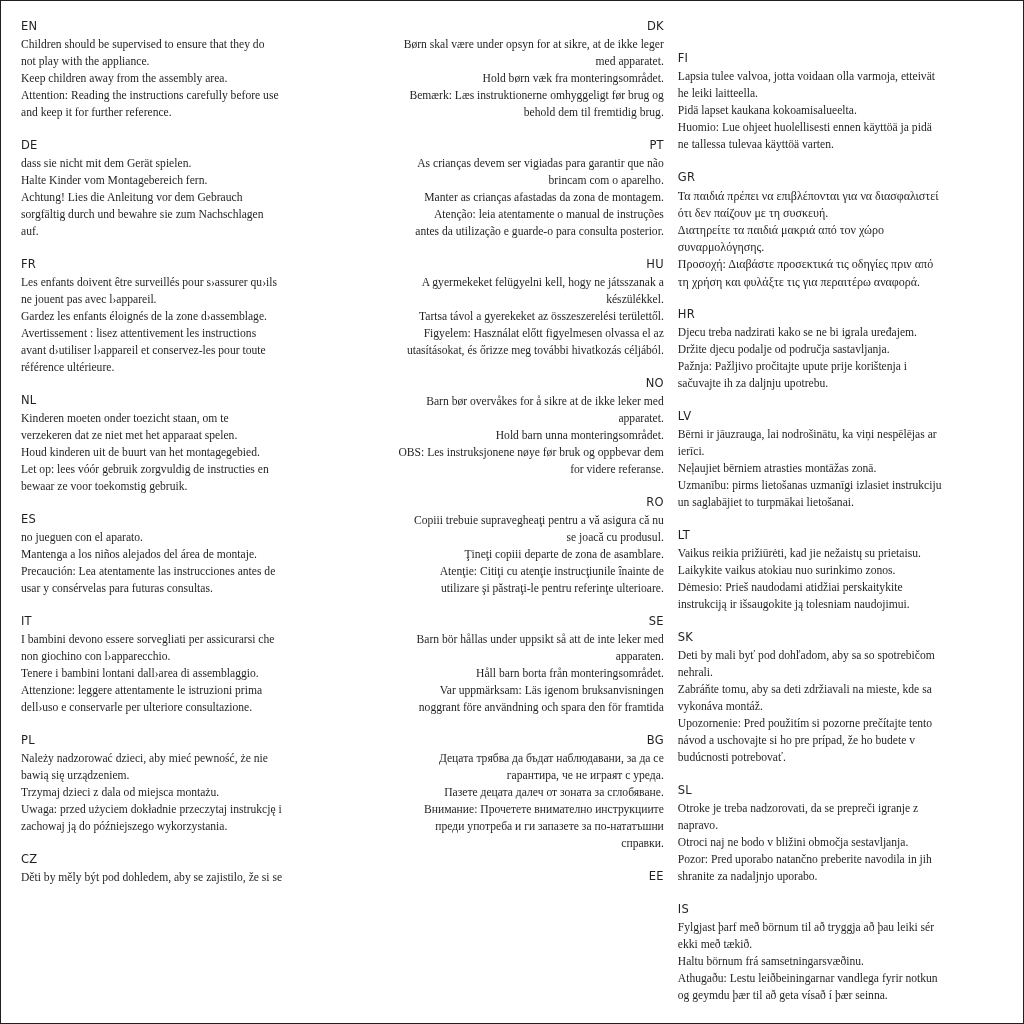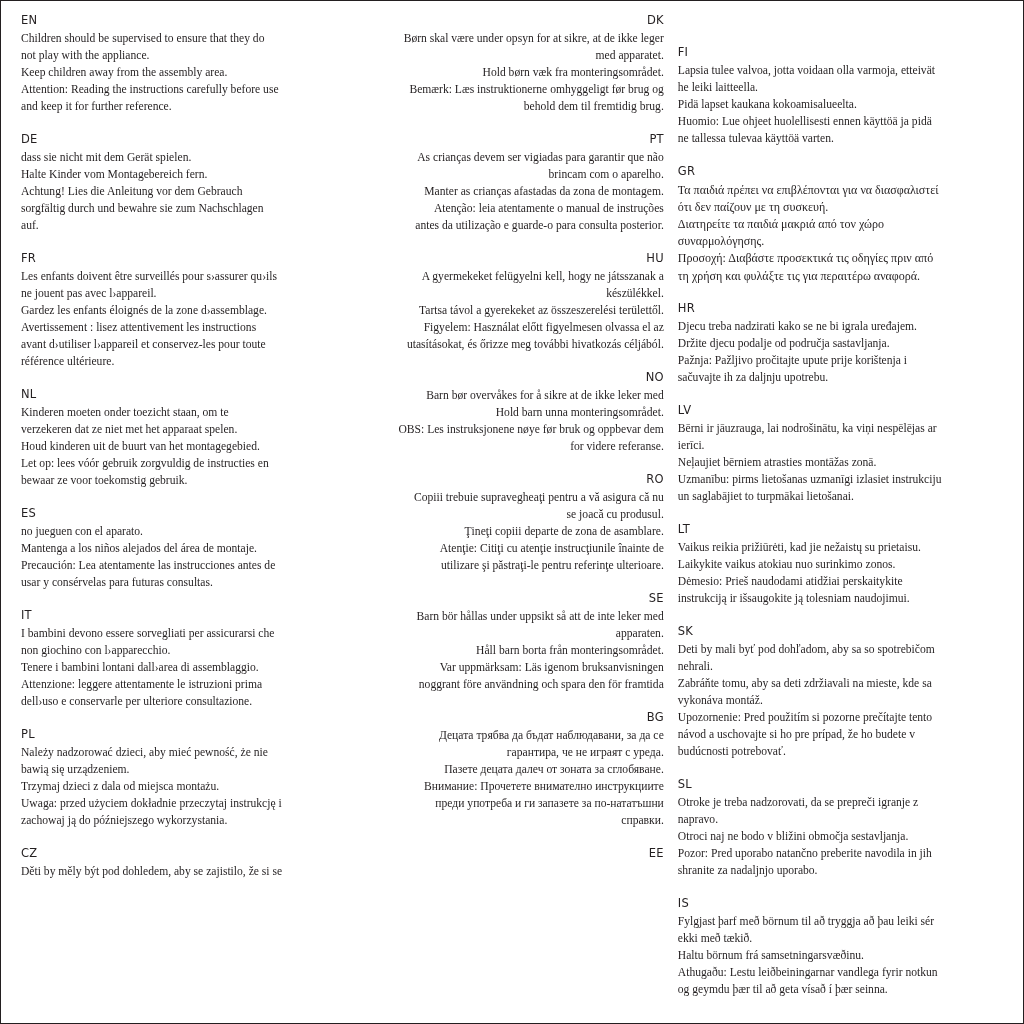"EN" .columns { padding: 12px 14px 10px 20px -> 18px 14px 10px 20px }
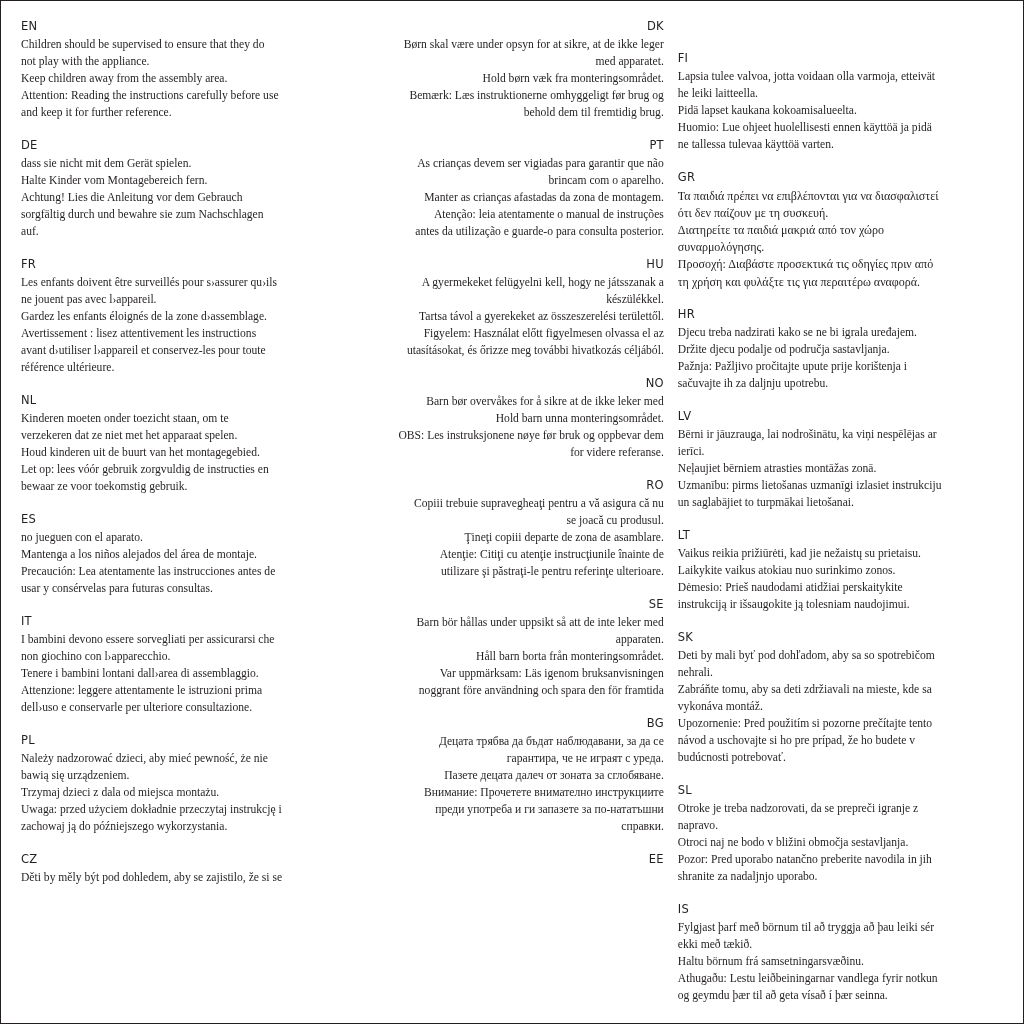"apparatet." p.line { html: none -> <p>apparatet.</p> }
